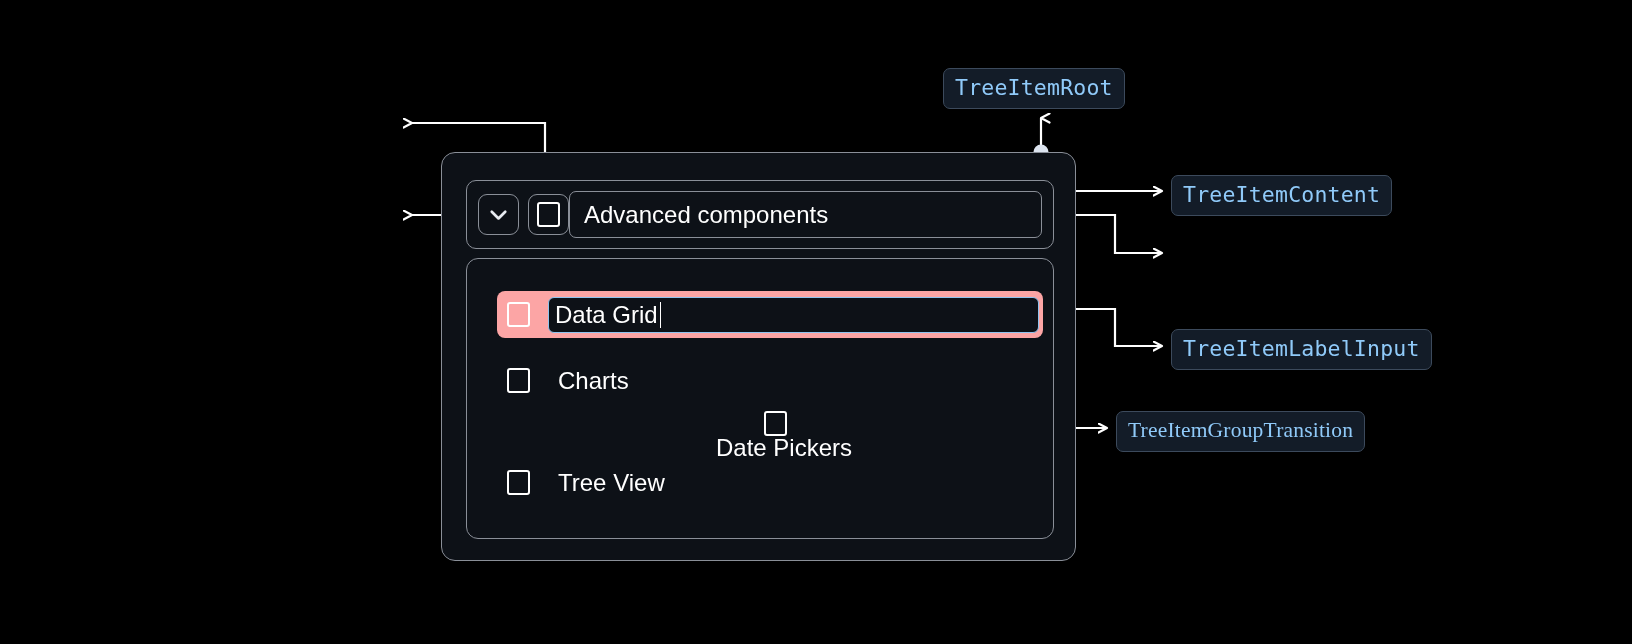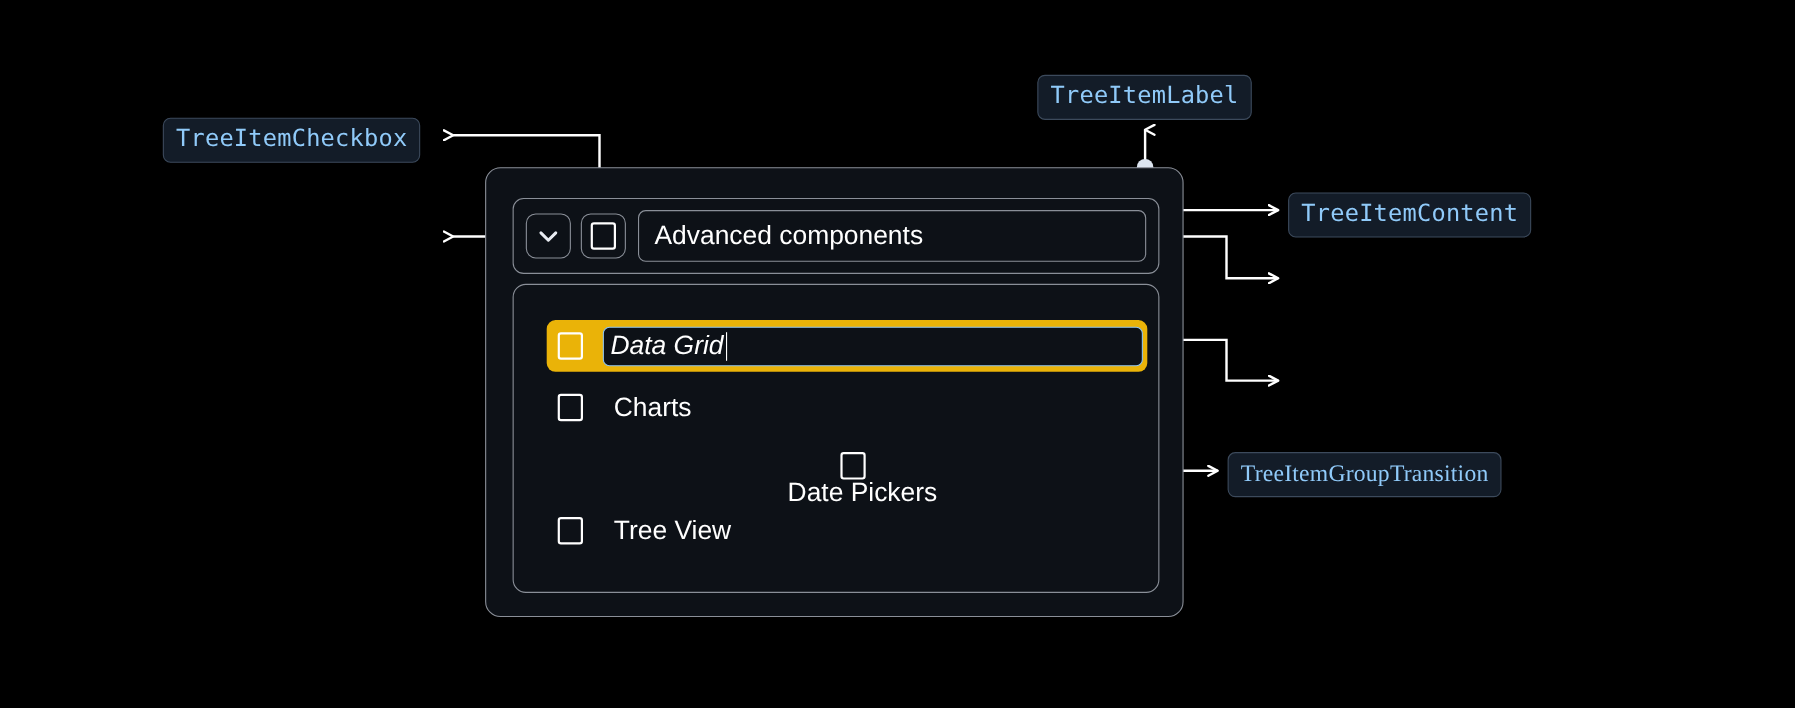"TreeItemLabel" div.badge { text: TreeItemLabel -> TreeItemRoot }
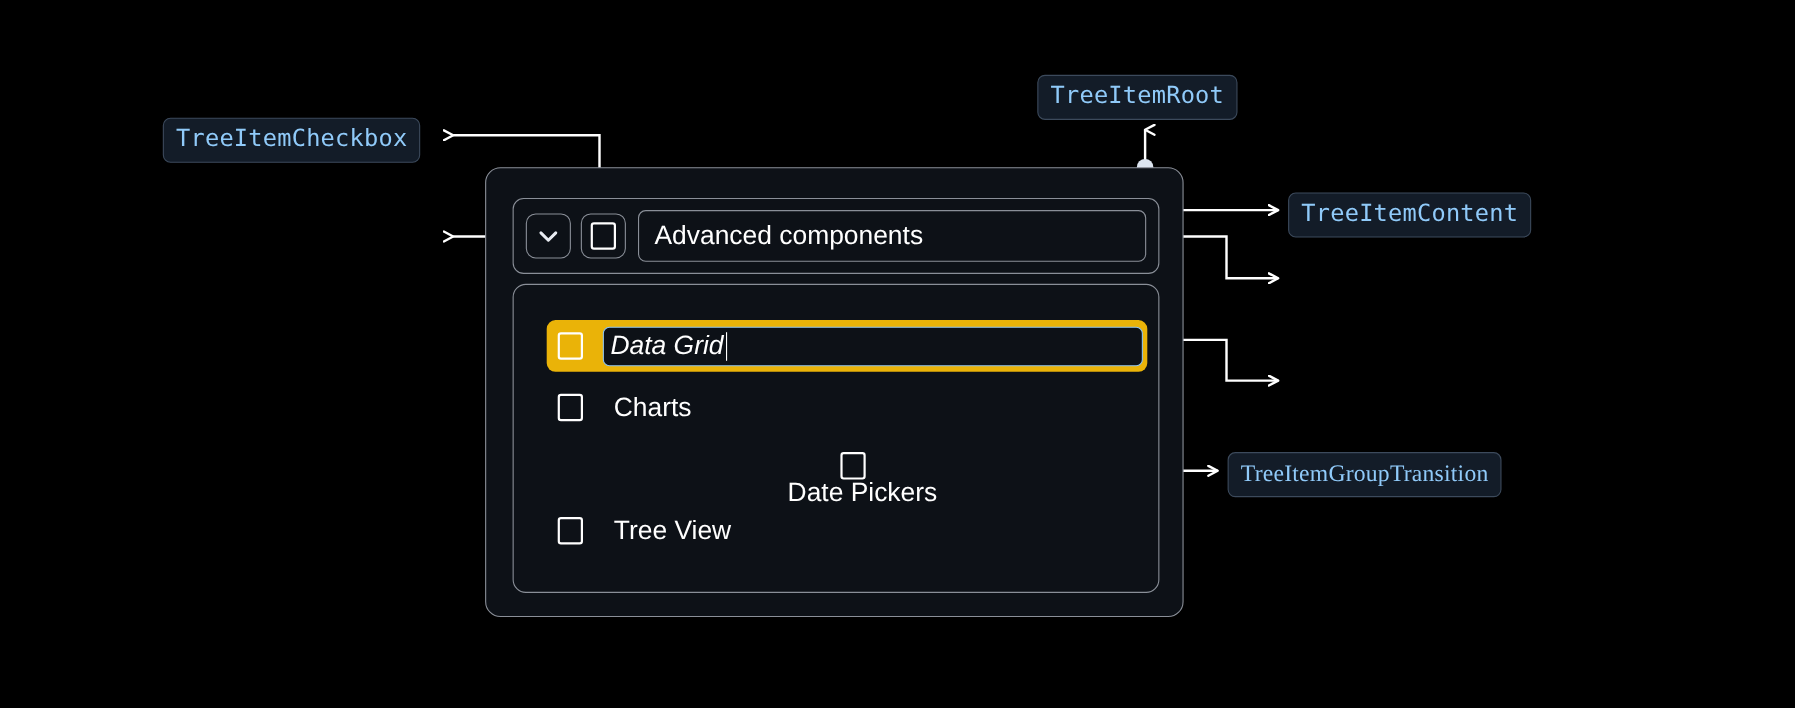"TreeItemCheckbox" div.badge { html: <div>TreeItemCheckbox</div> -> none }
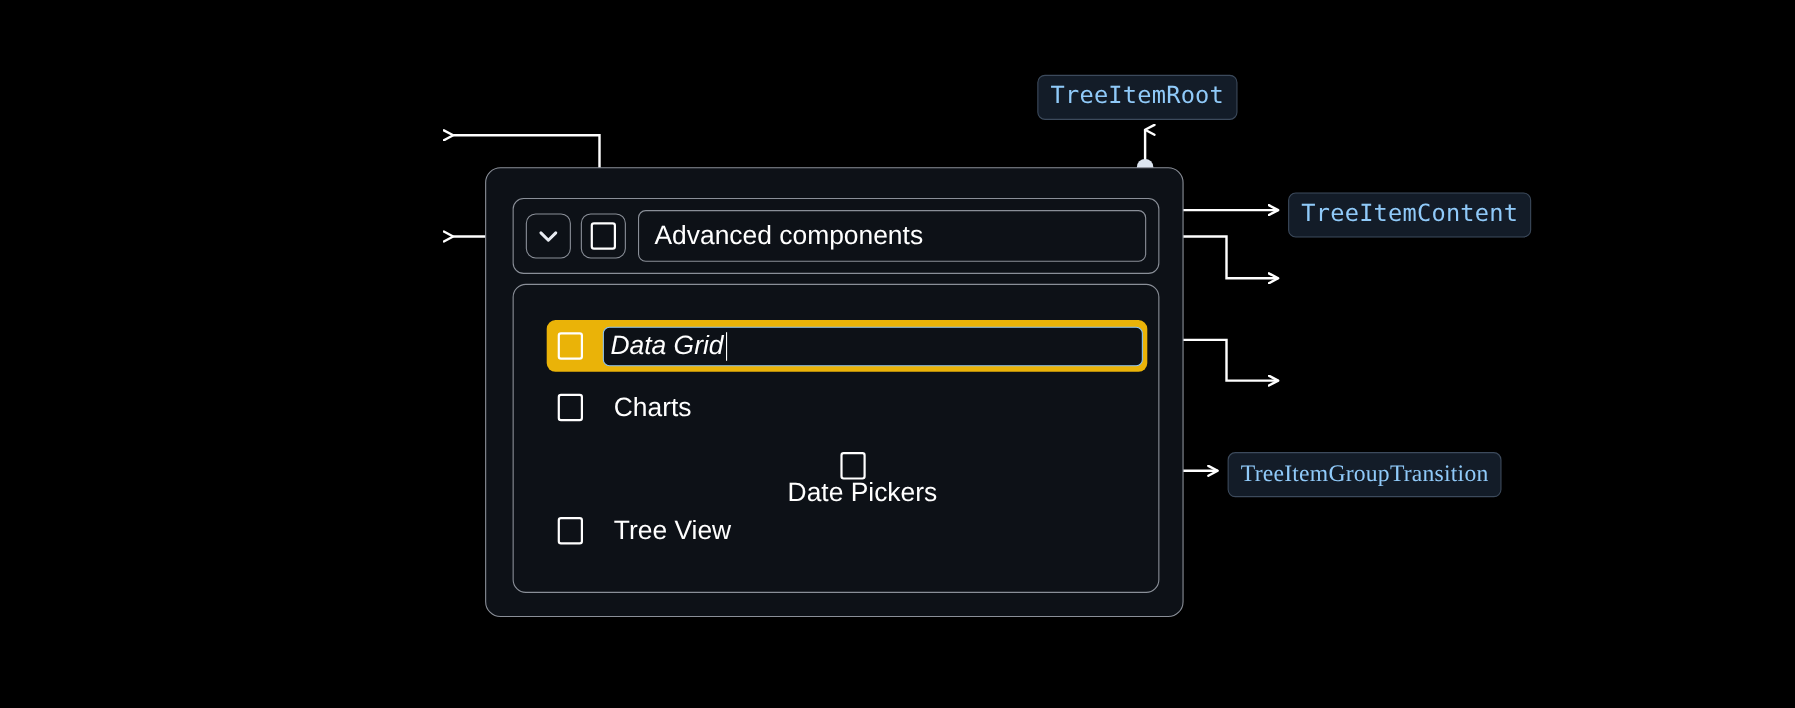"Advanced components" #tree-label { margin-left: 11px -> none }
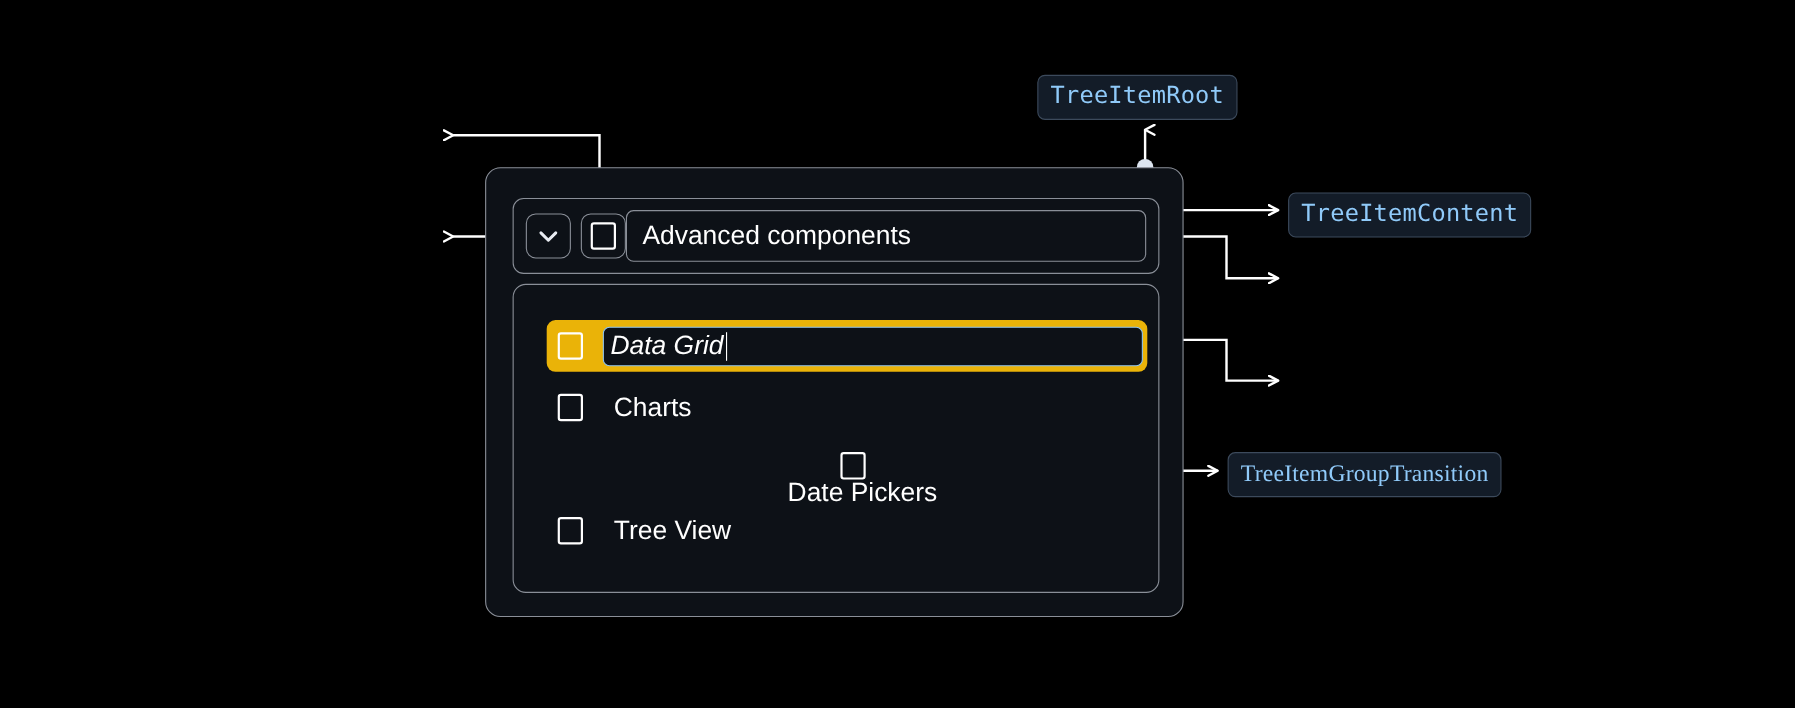"Data Grid" .tree-row.editing { background: #eab308 -> #fca5a5; font-style: italic -> none }
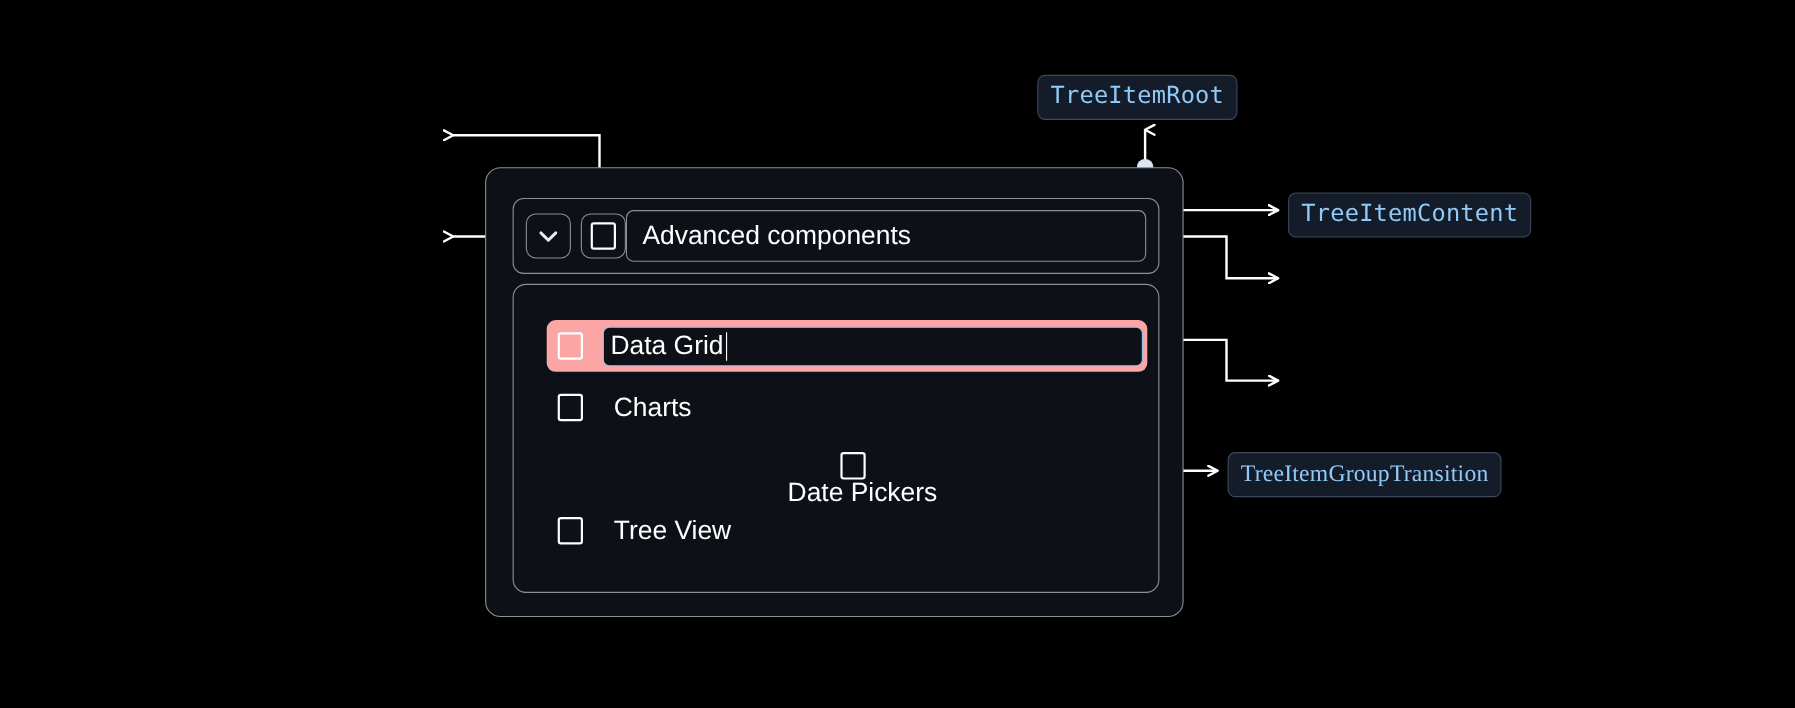"TreeItemLabelInput" div.badge { html: none -> <div>TreeItemLabelInput</div> }
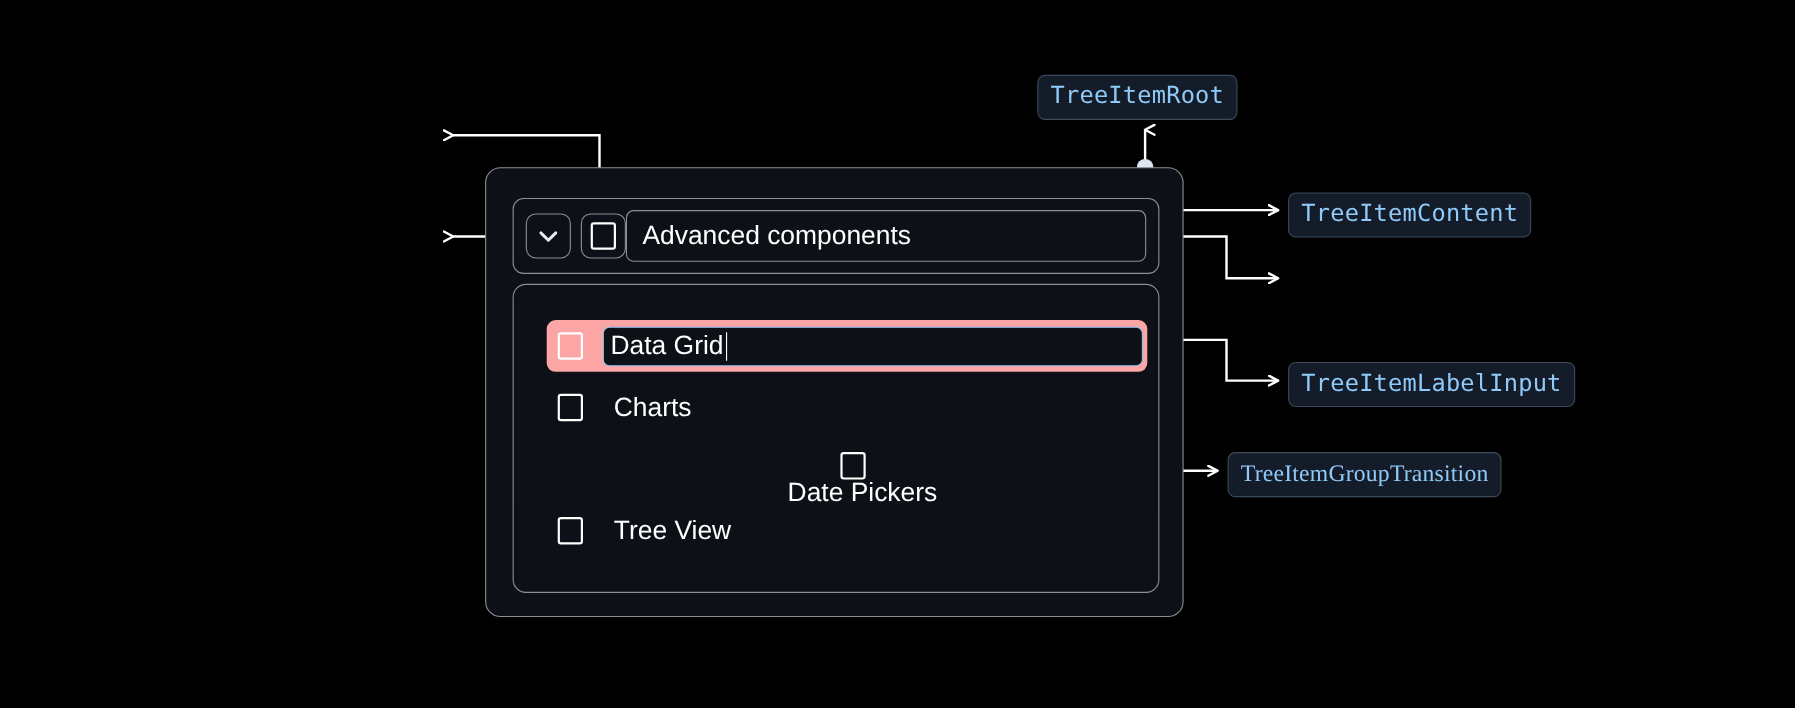"Charts" div.tree-row { top: 88px -> 98px }
